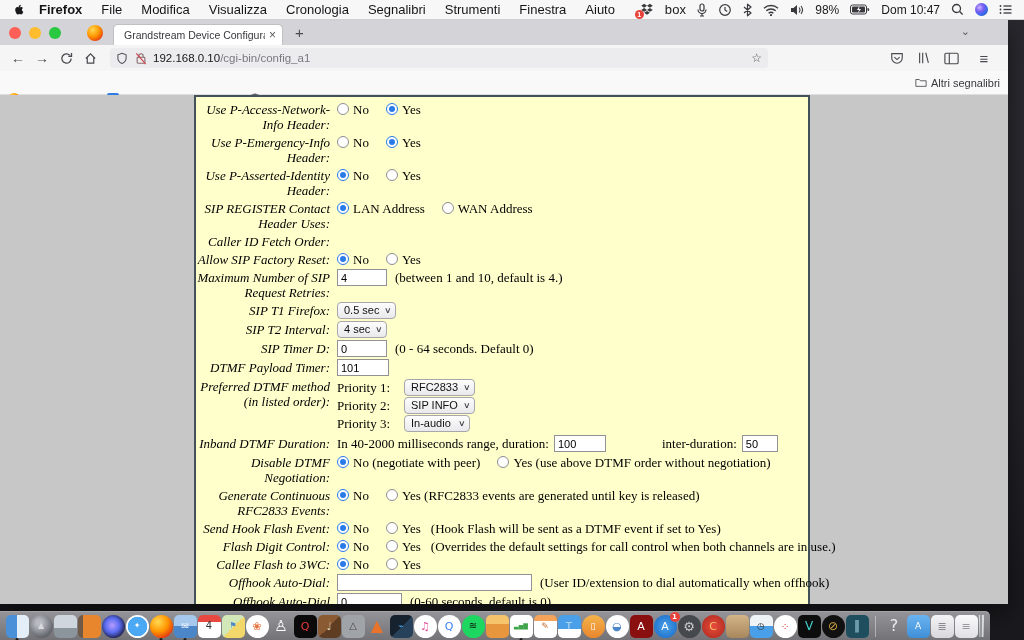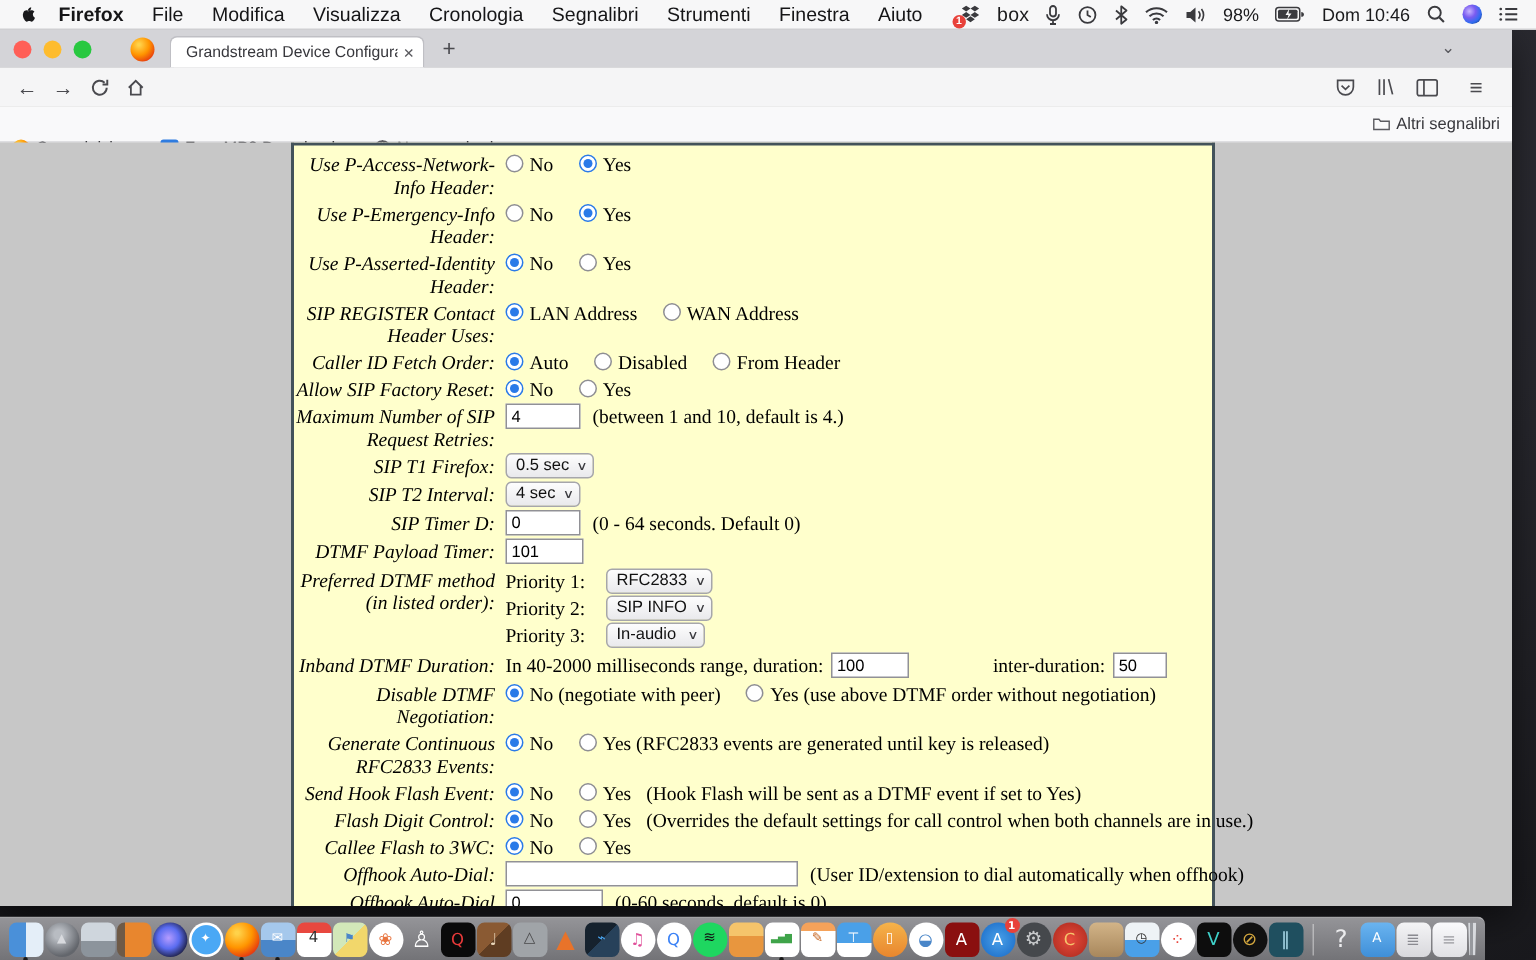"Dom 10:46" span { text: 10:46 -> 10:47 }
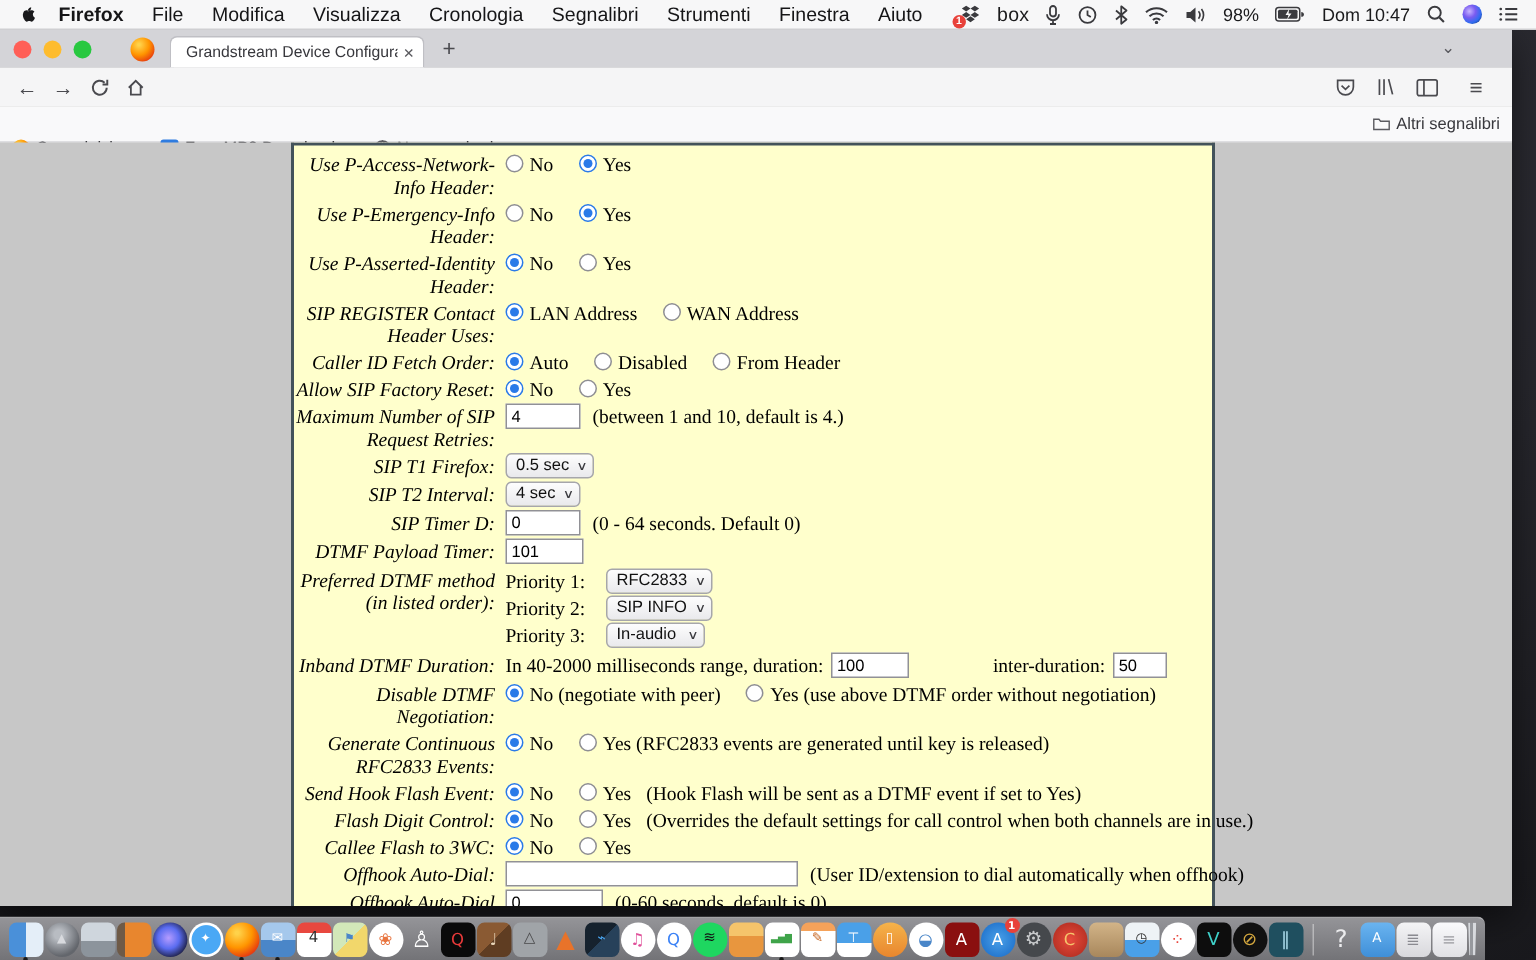"192.168.0.10/cgi-bin/config_a1" div { html: none -> <div> <span> <svg> <path></path> </svg> </span> <span> <svg> <rect></rect> <path></path> <path></path> </svg> </span> <span><span>192.168.0.10</span><span>/cgi-bin/config_a1</span></span> <span>☆</span> </div> }
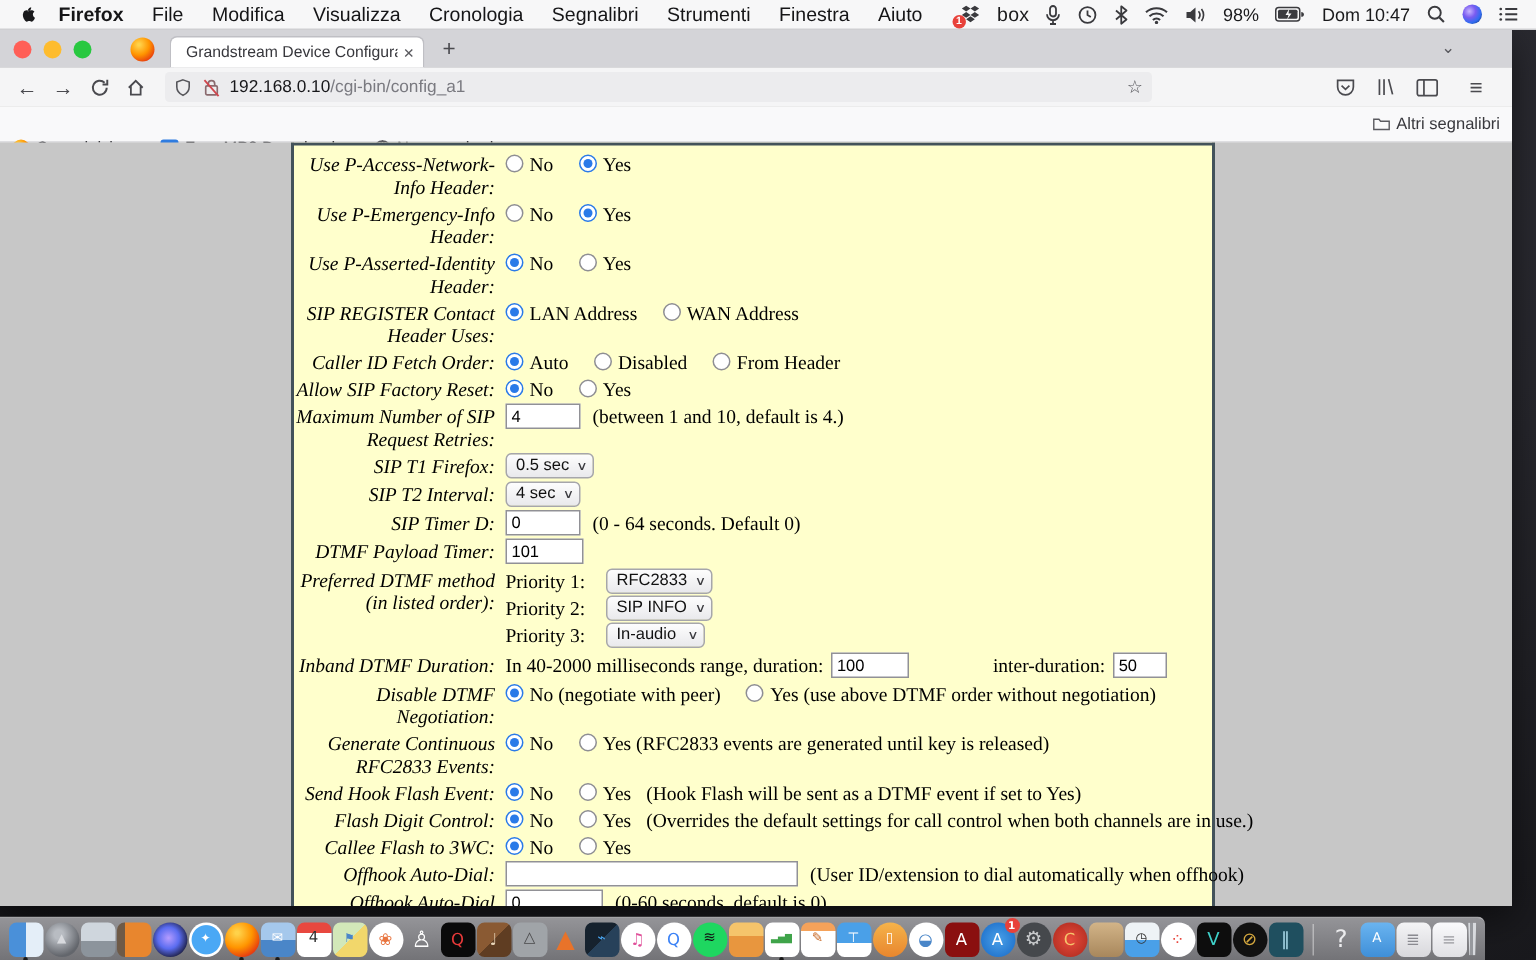"Auto" div.row-ctrl { html: <div> <label> <span></span> <span>Auto</span> </label> <label> <span></span> <span>Disabled</span> </label> <label> <span></span> <span>From Header</span> </label> </div> -> none }
